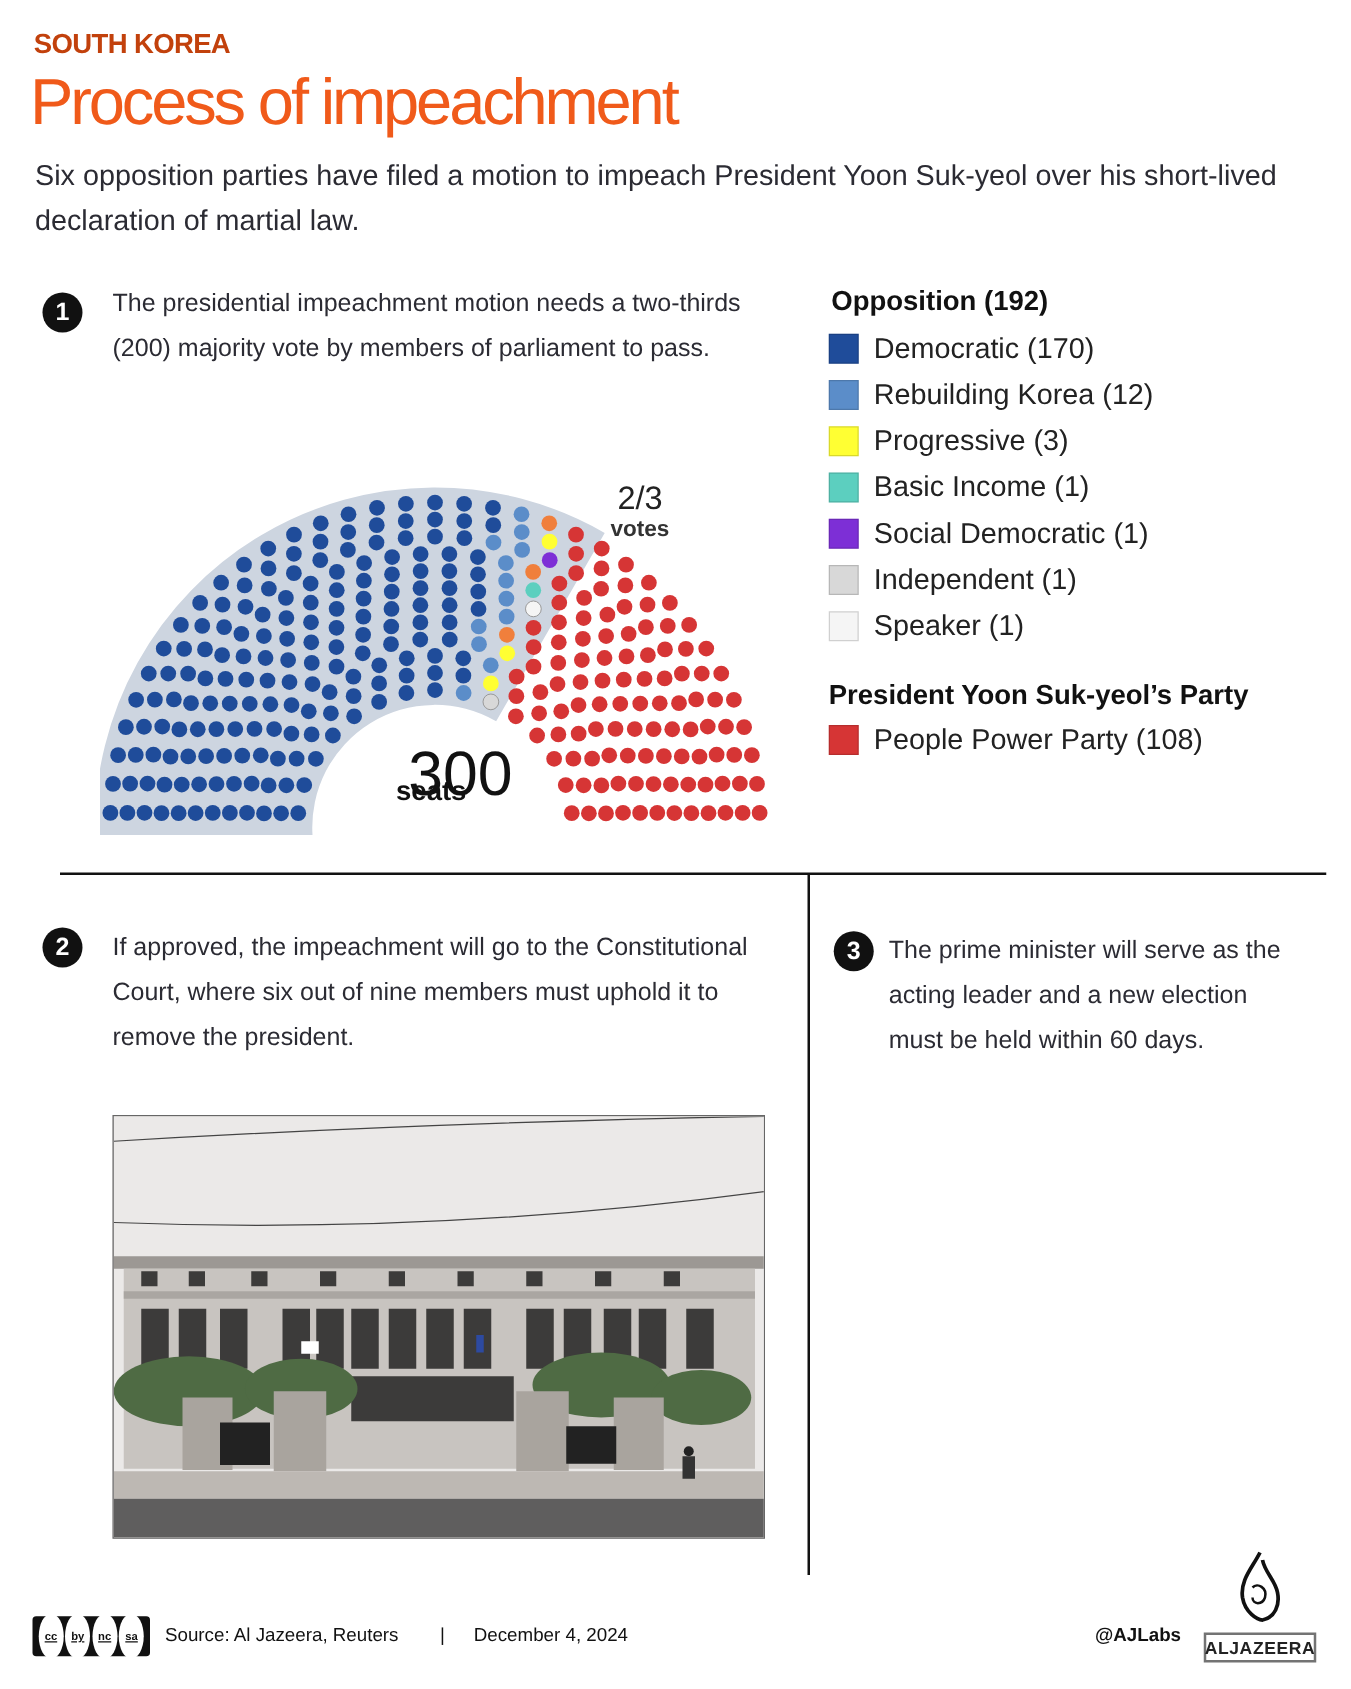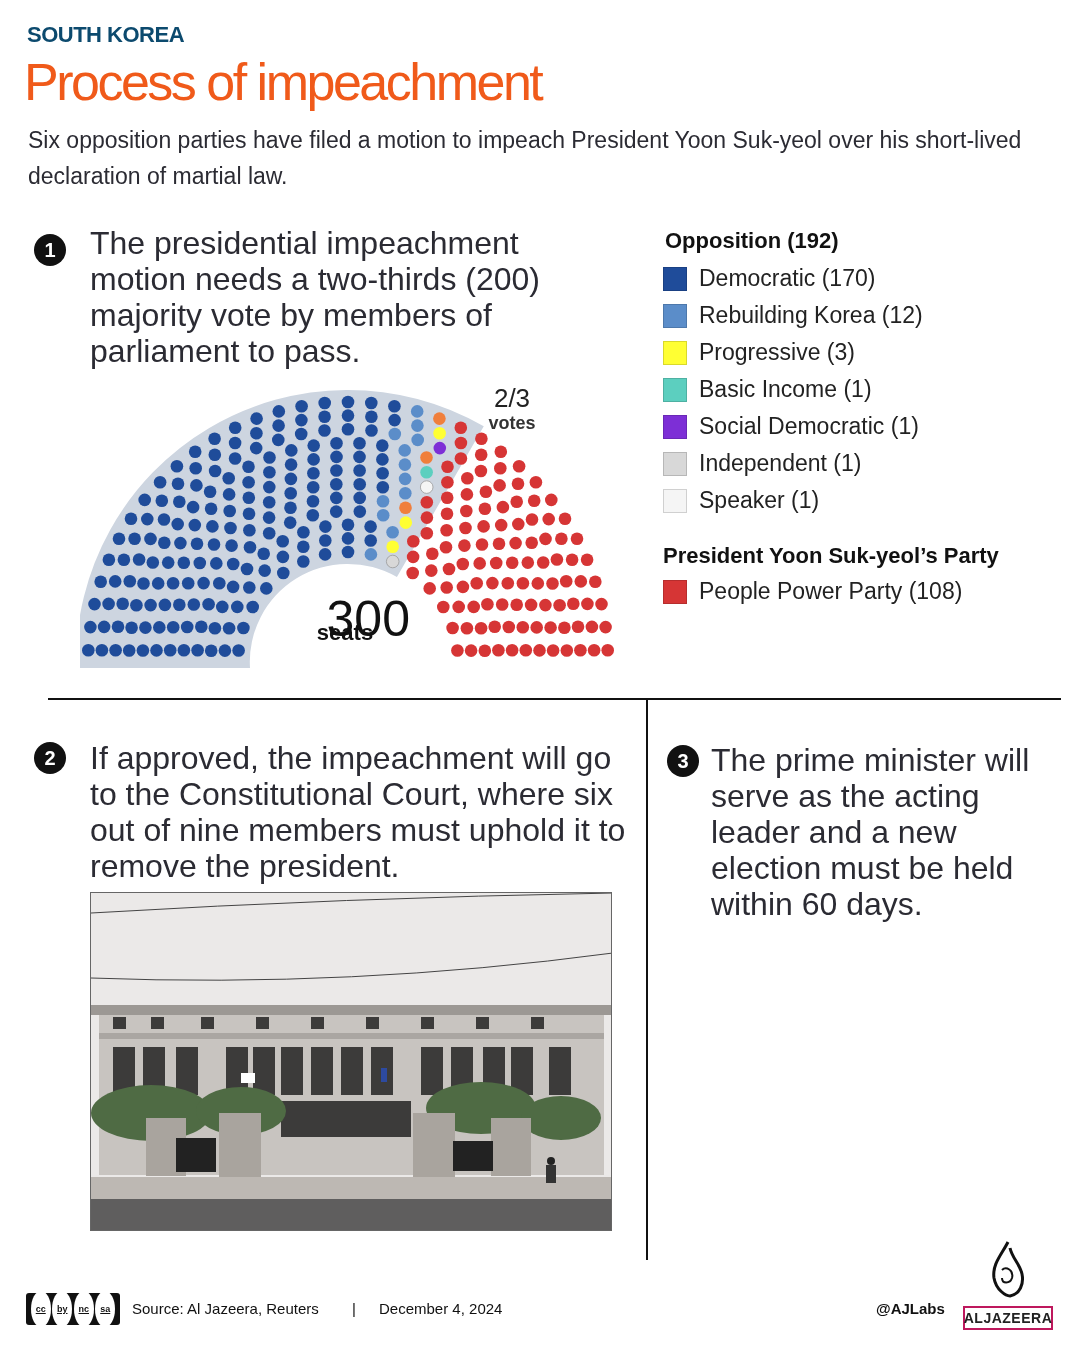"SOUTH KOREA" .kicker { color: #0c4a6e -> #c2410c }
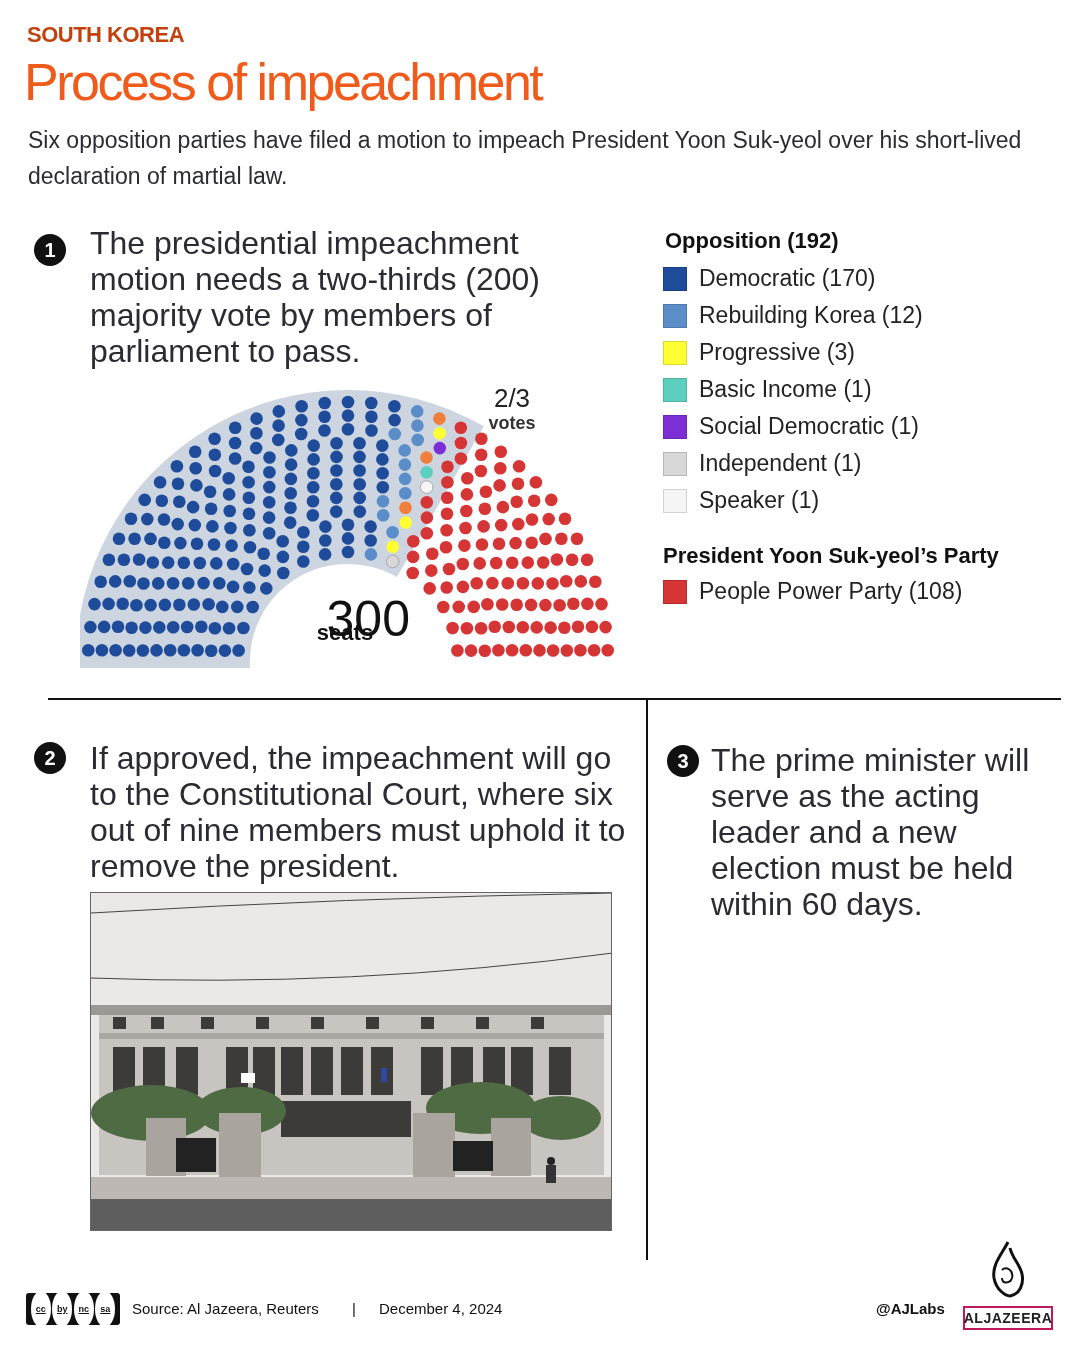"The presidential impeachment motion" .step-text { font-size: 32px -> 20px }
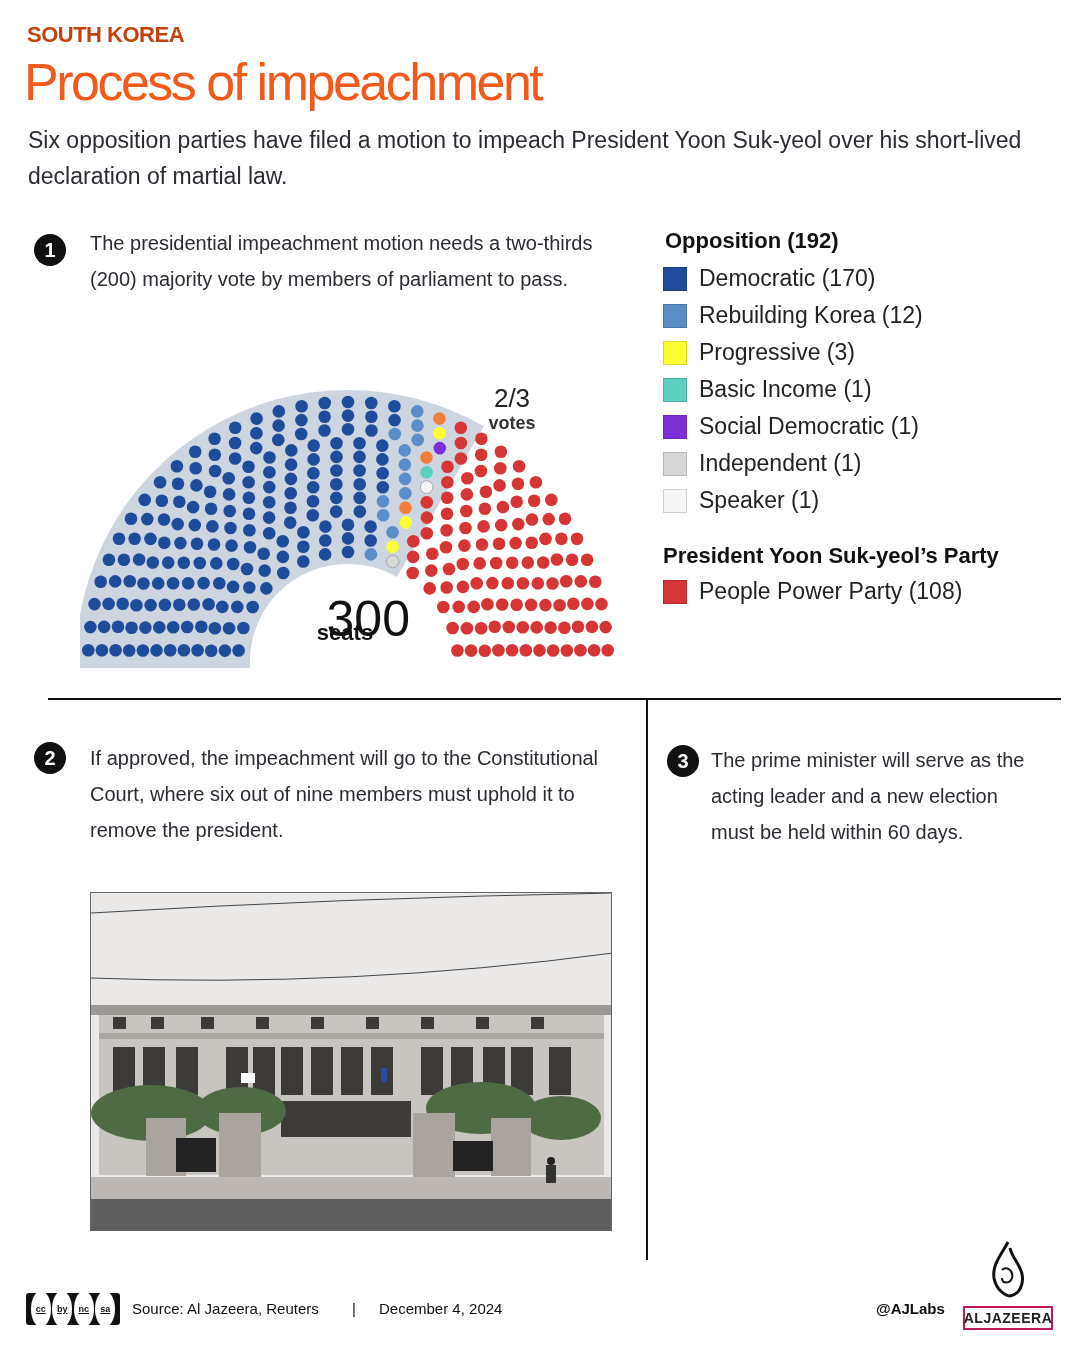"ALJAZEERA" .ajlogo { border: 2px solid #be185d -> 2px solid #737373 }
